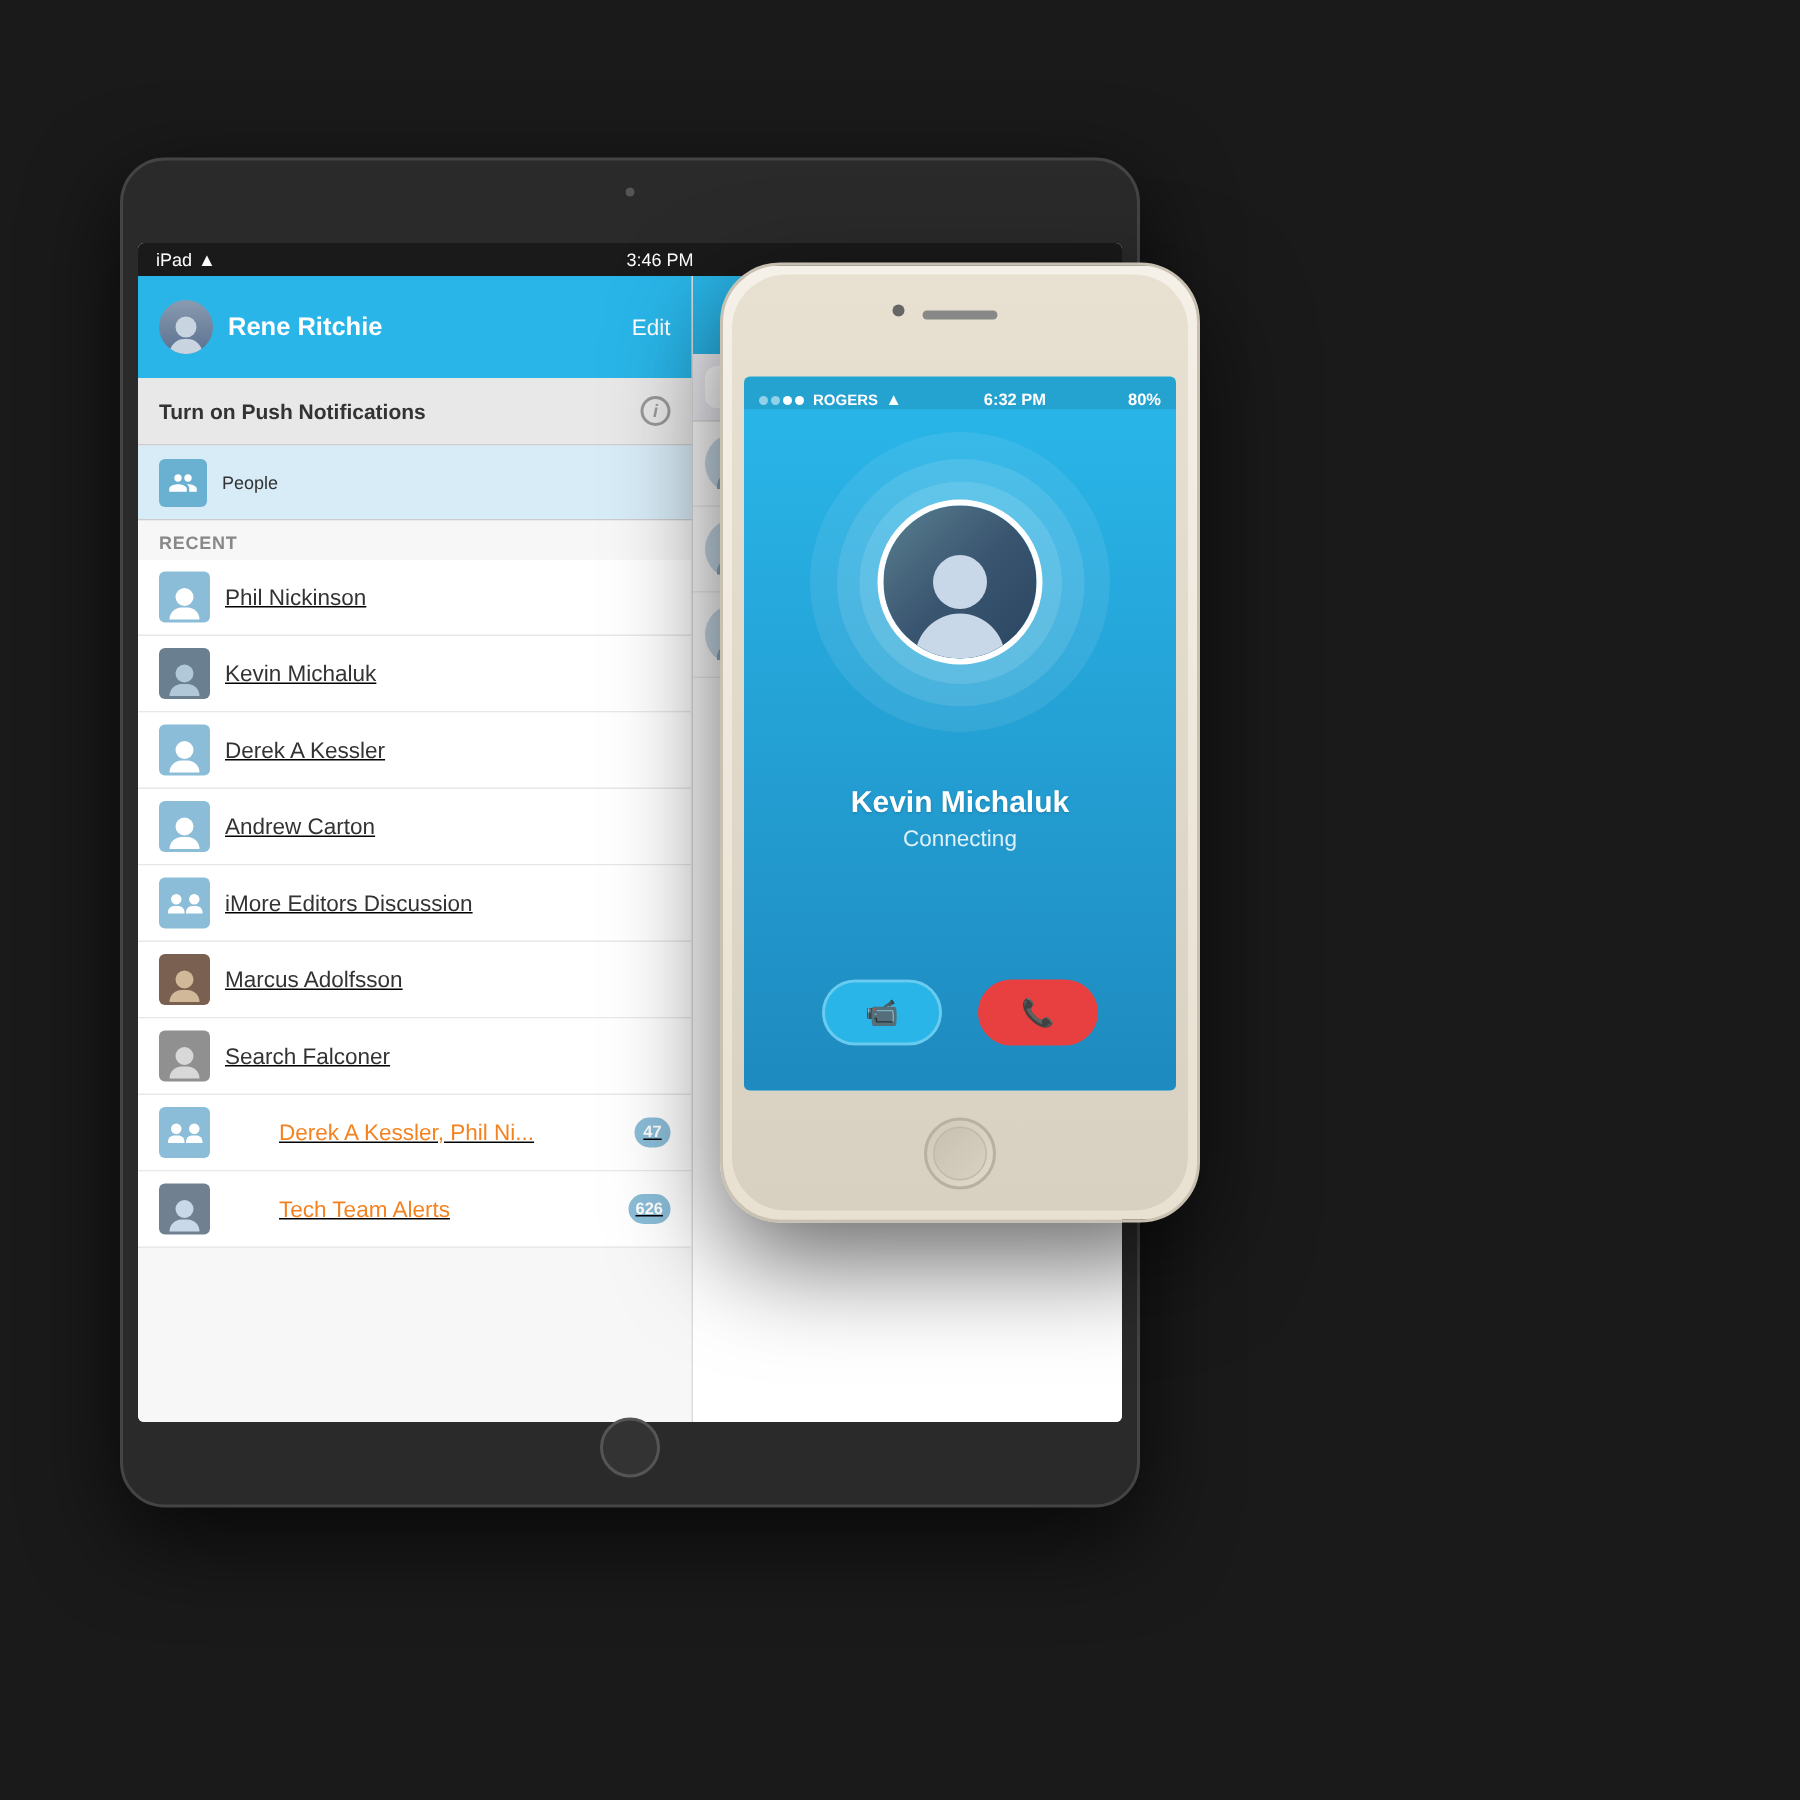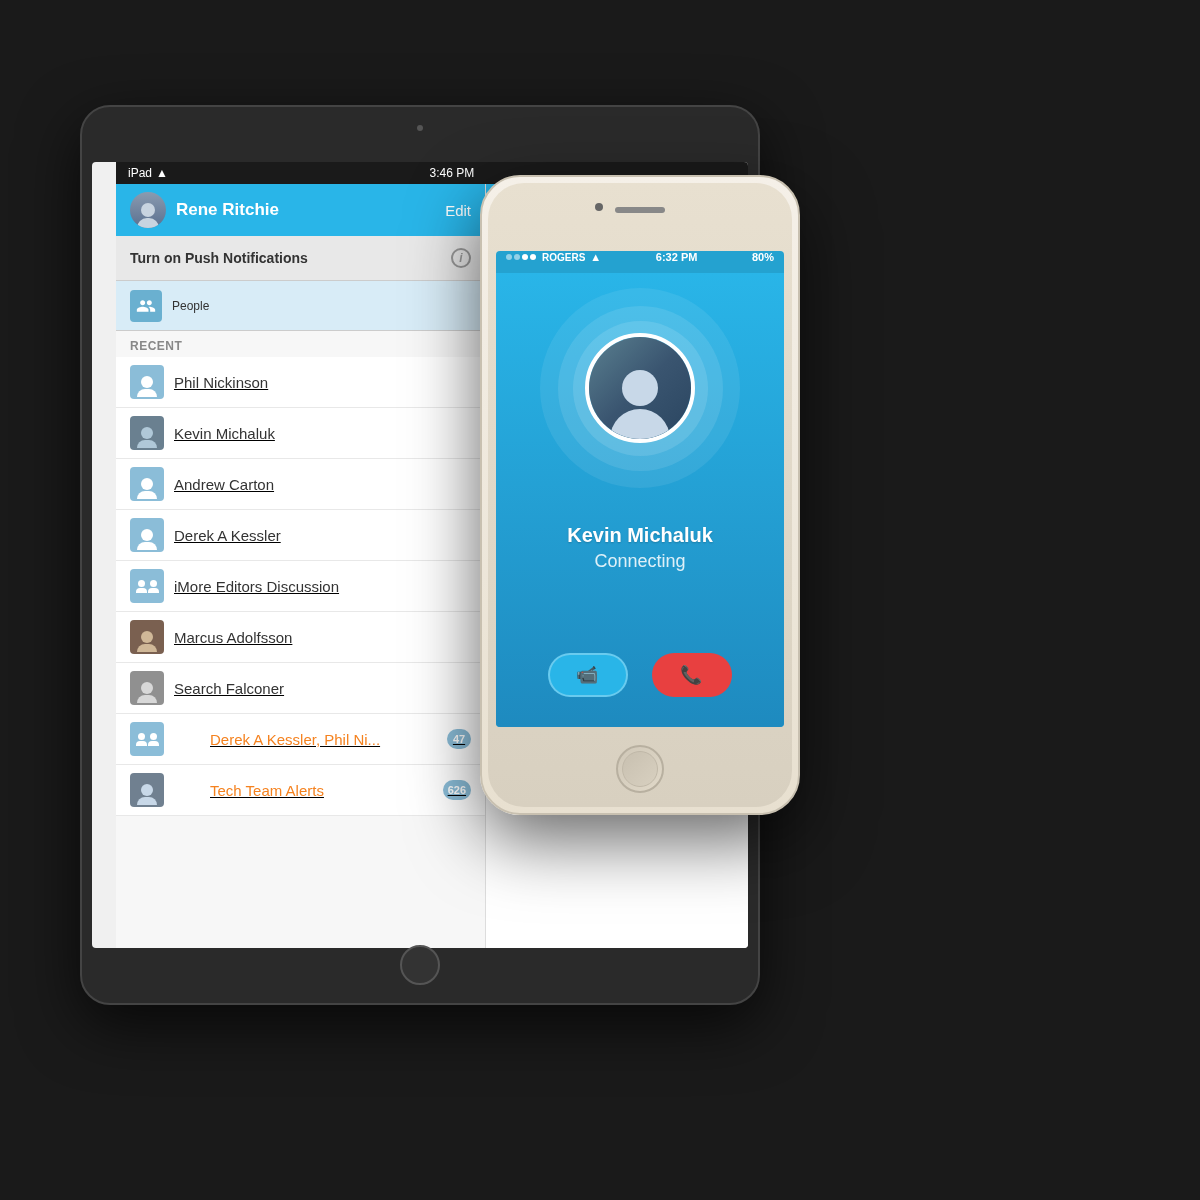"iPad" .ipad-screen { padding-left: 24px -> none }
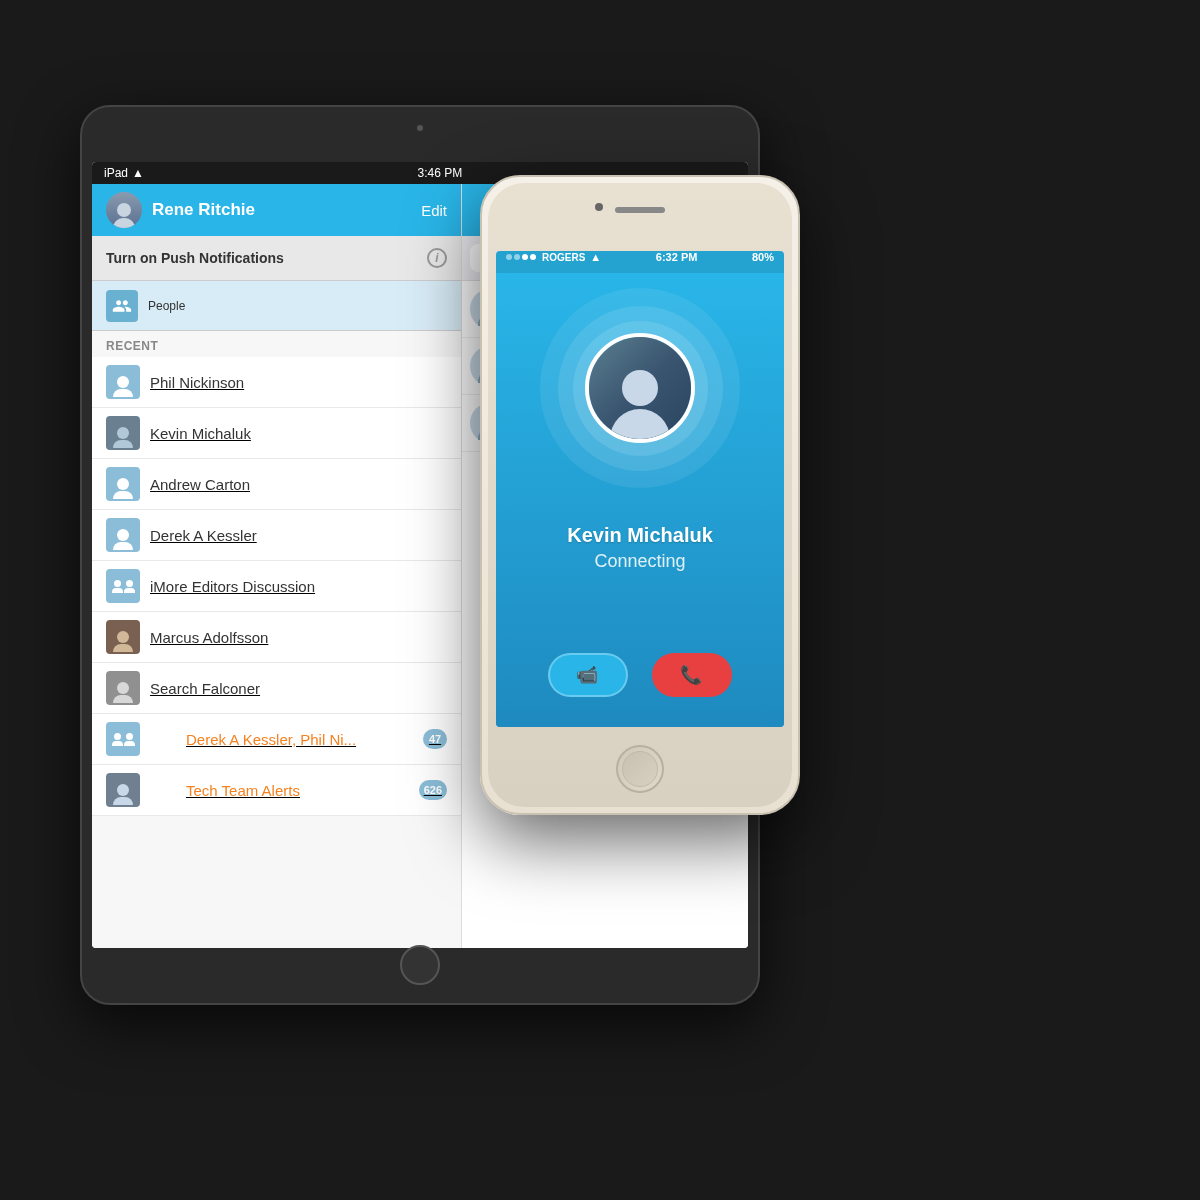"Rene Ritchie" .ipad-header { height: 52px -> 68px }
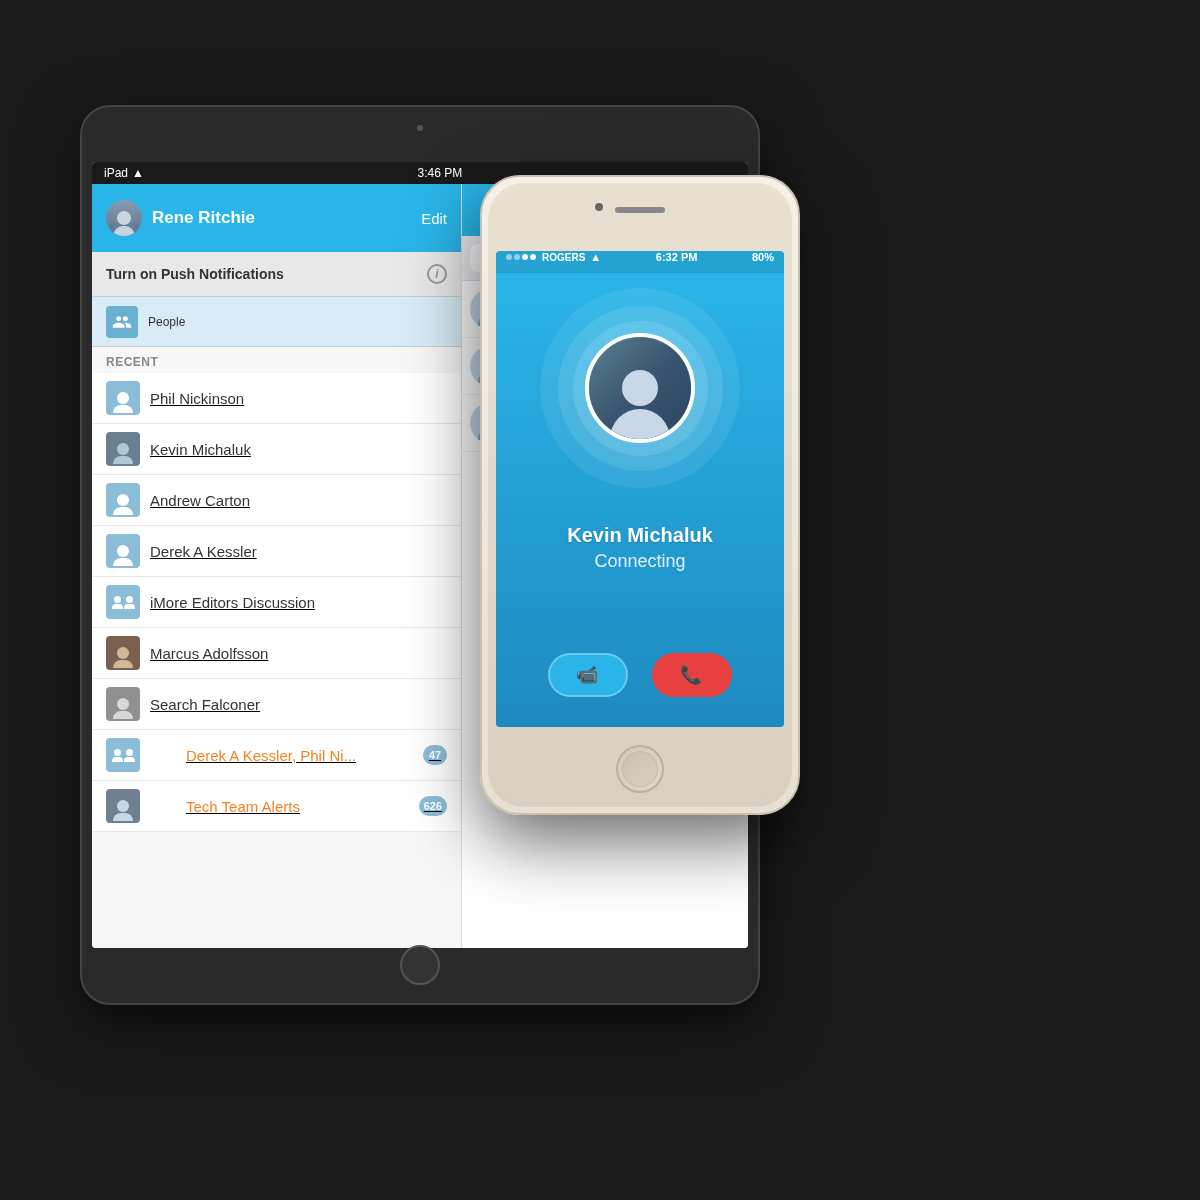"ROGERS" .iphone-status-bar { align-items: flex-start -> flex-end }
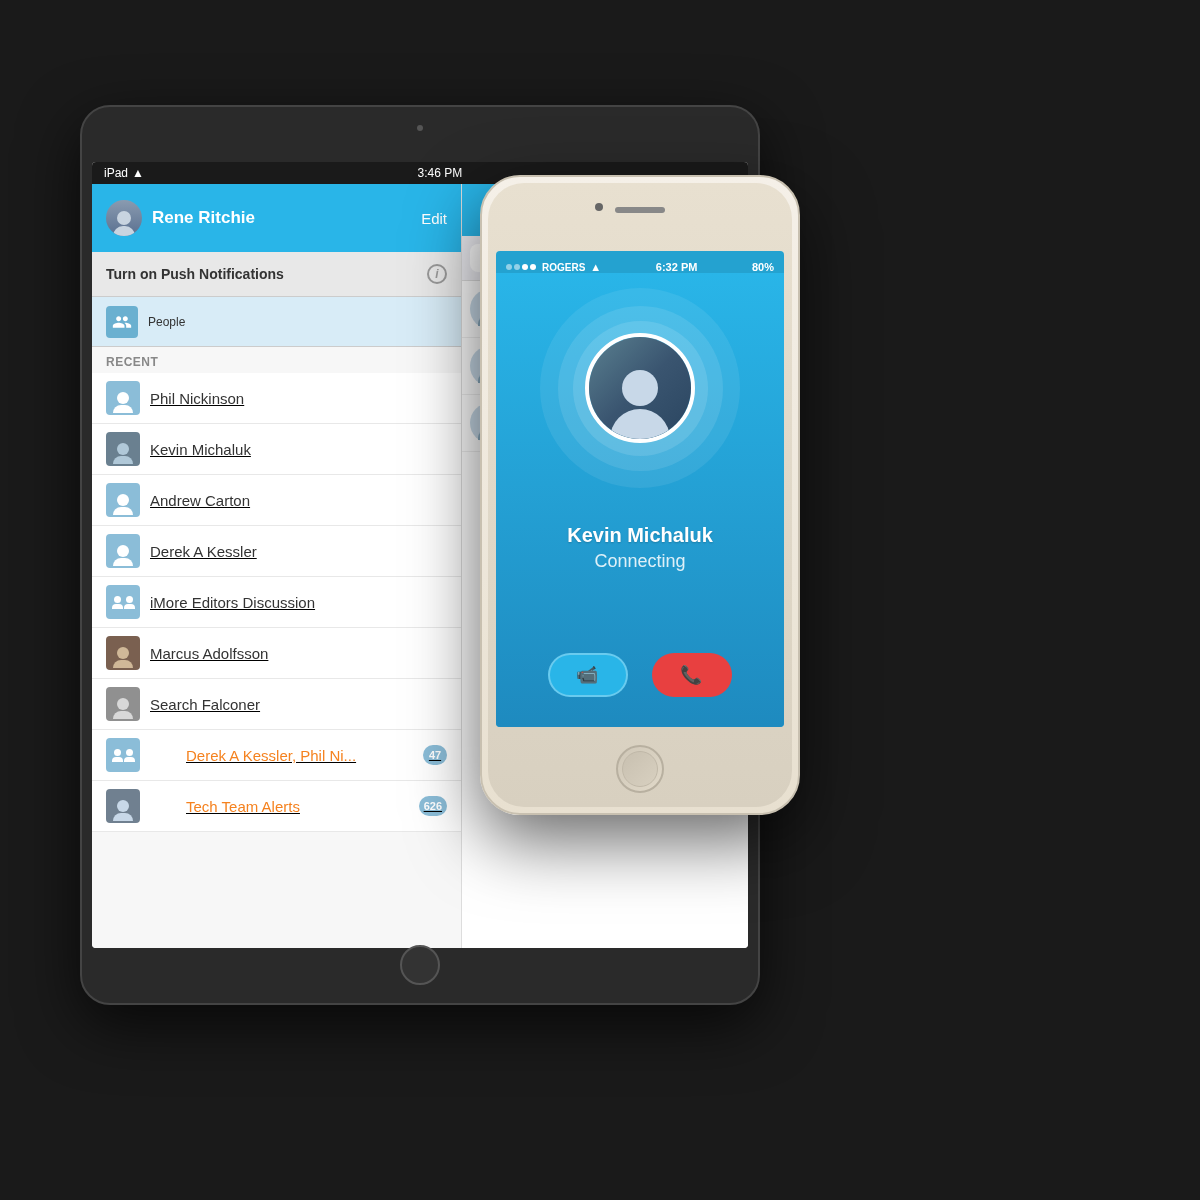"Andrew Carton" div.contact-item { order: before "Derek A Kessler" -> after "Derek A Kessler" }
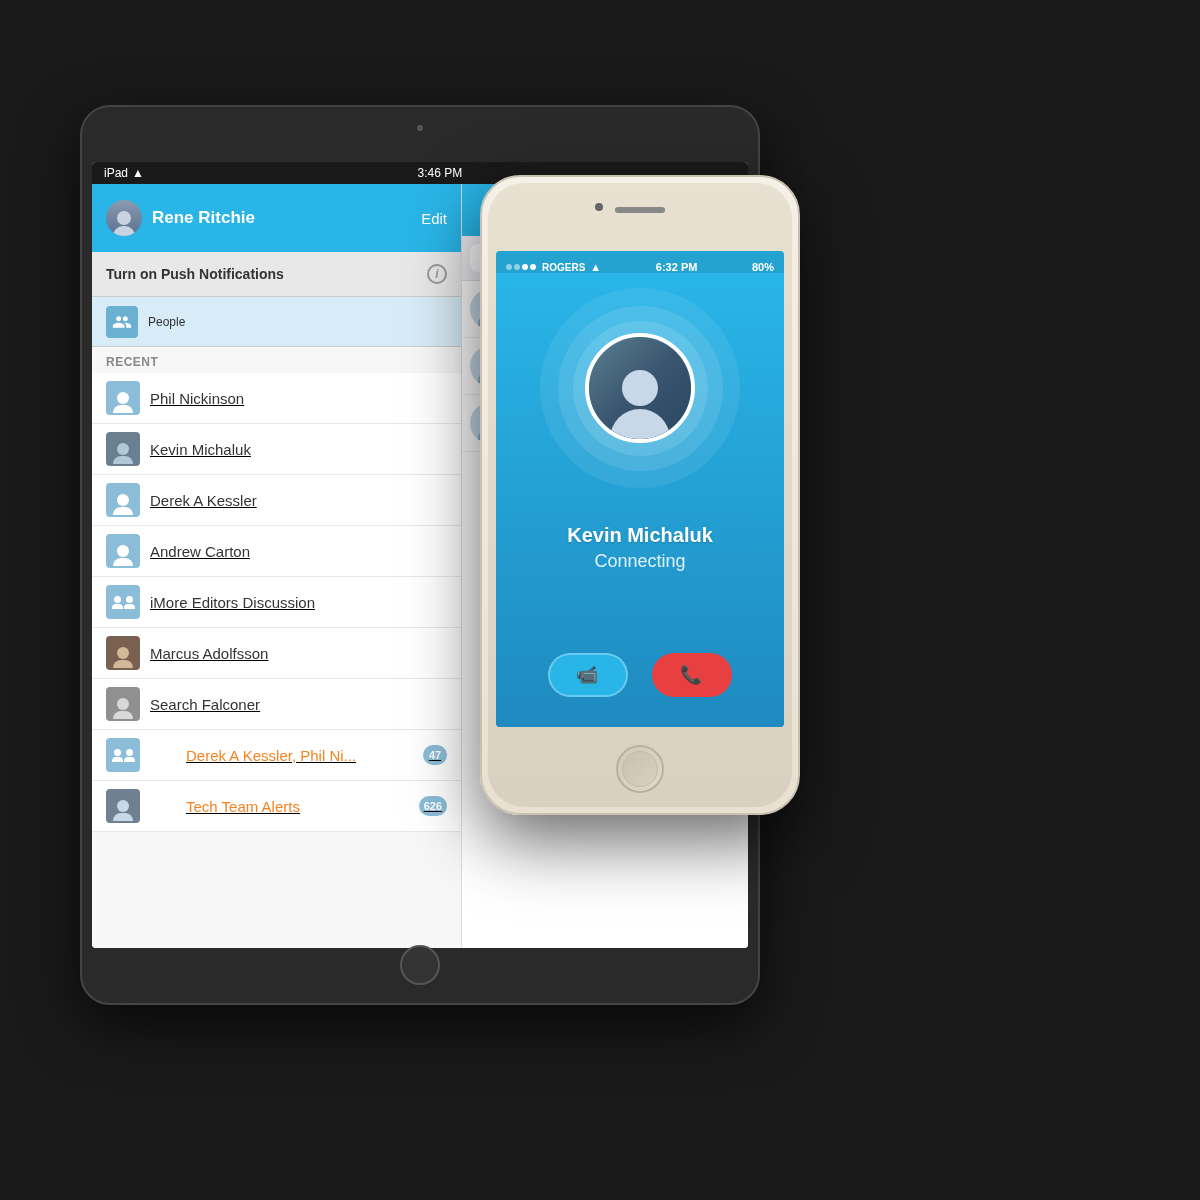"Connecting" .caller-status { font-size: 18px -> 15px }
